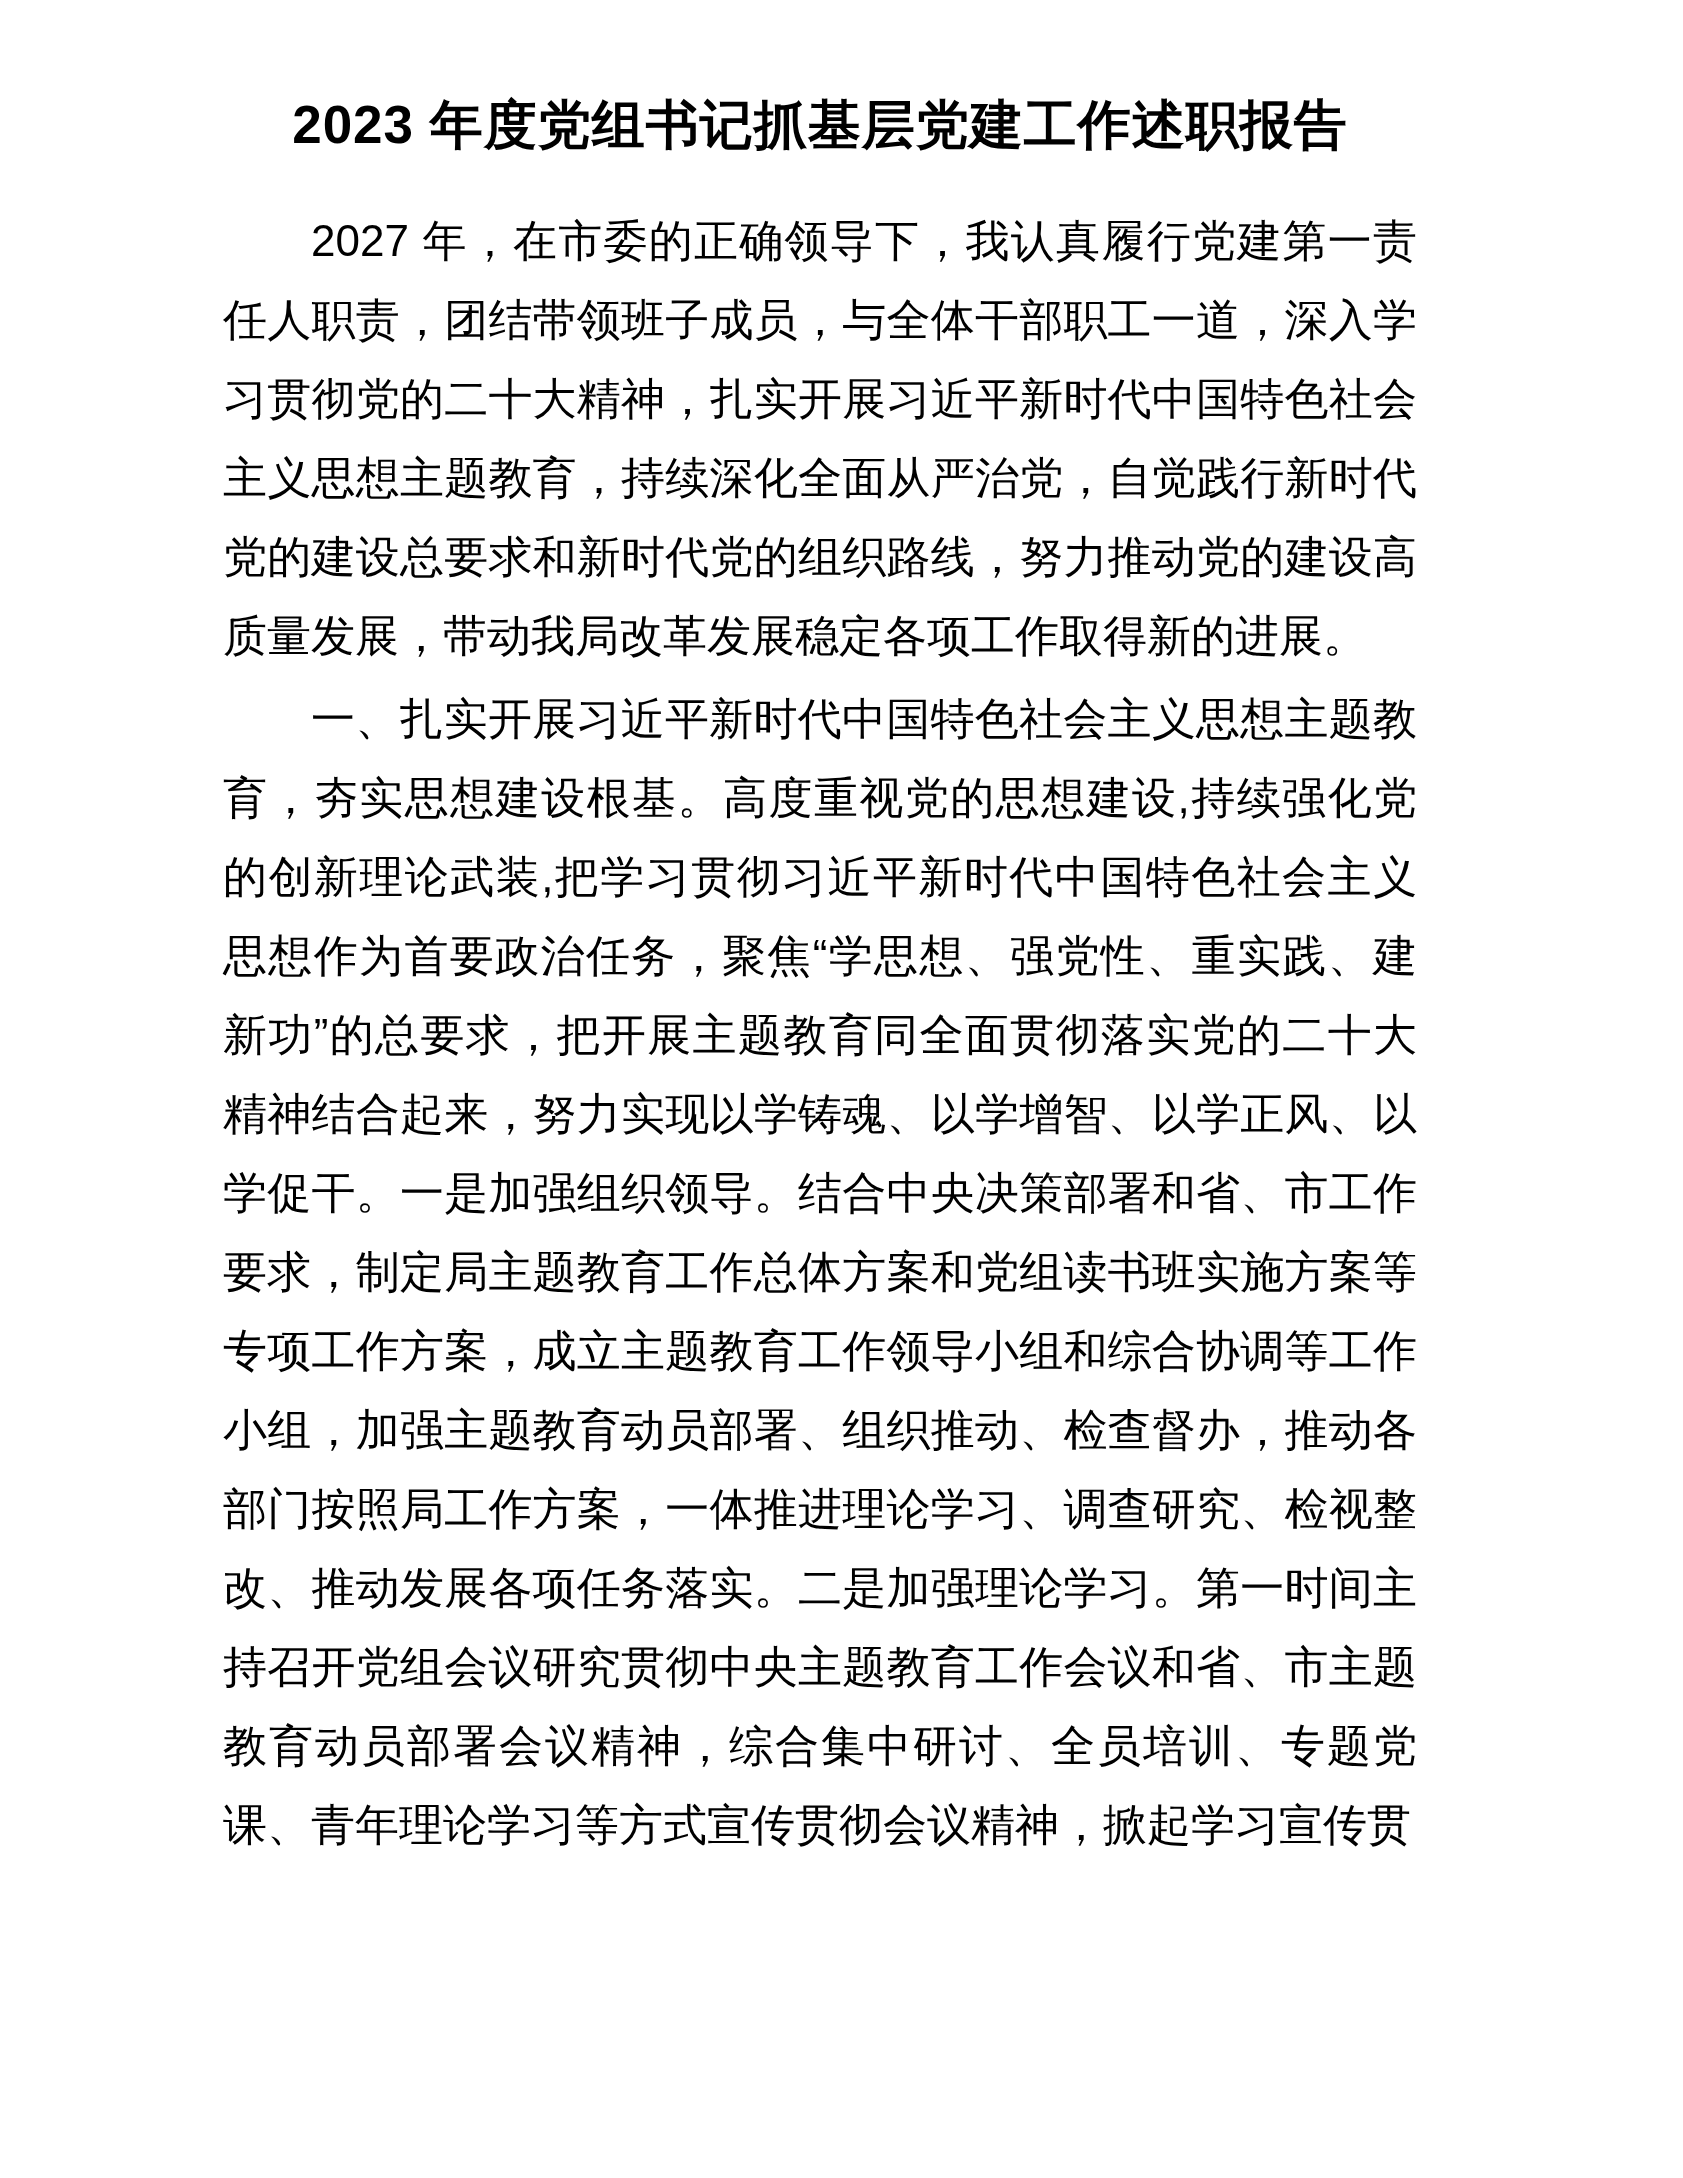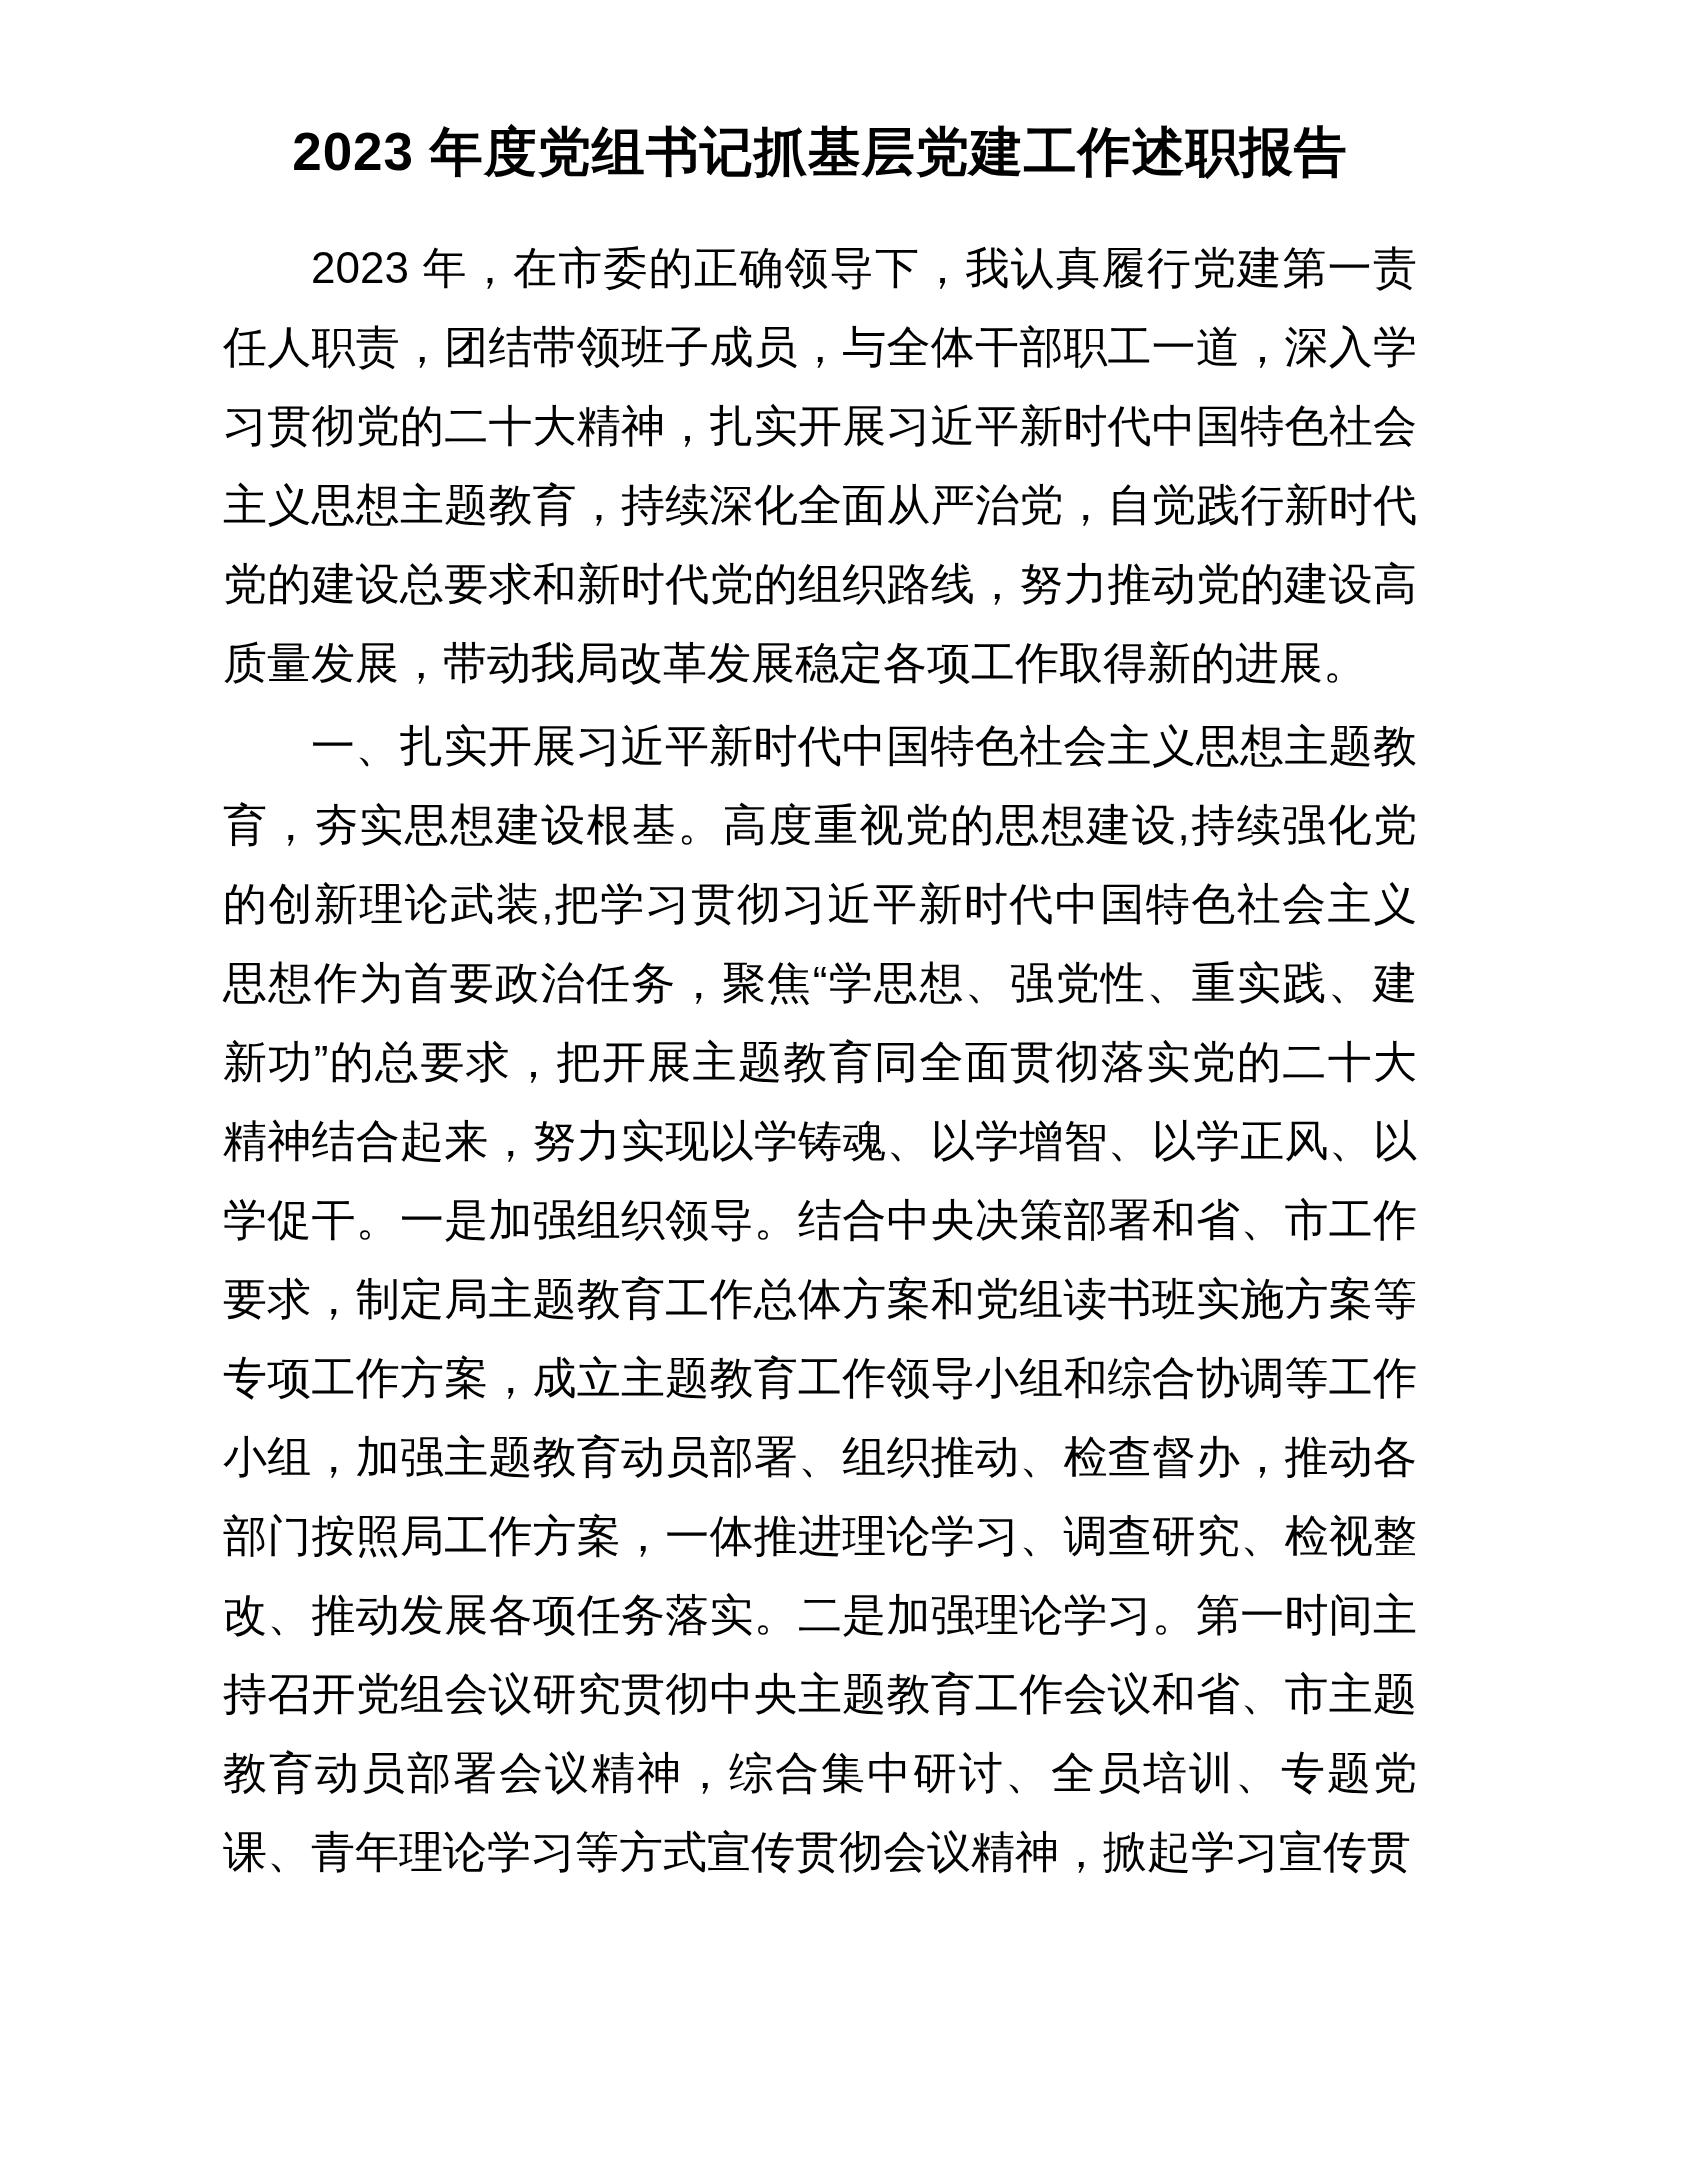"2023 年度党组书记抓基层党建工作述职报告" .page { padding: 112px 266px 0 223px -> 85px 266px 0 223px }
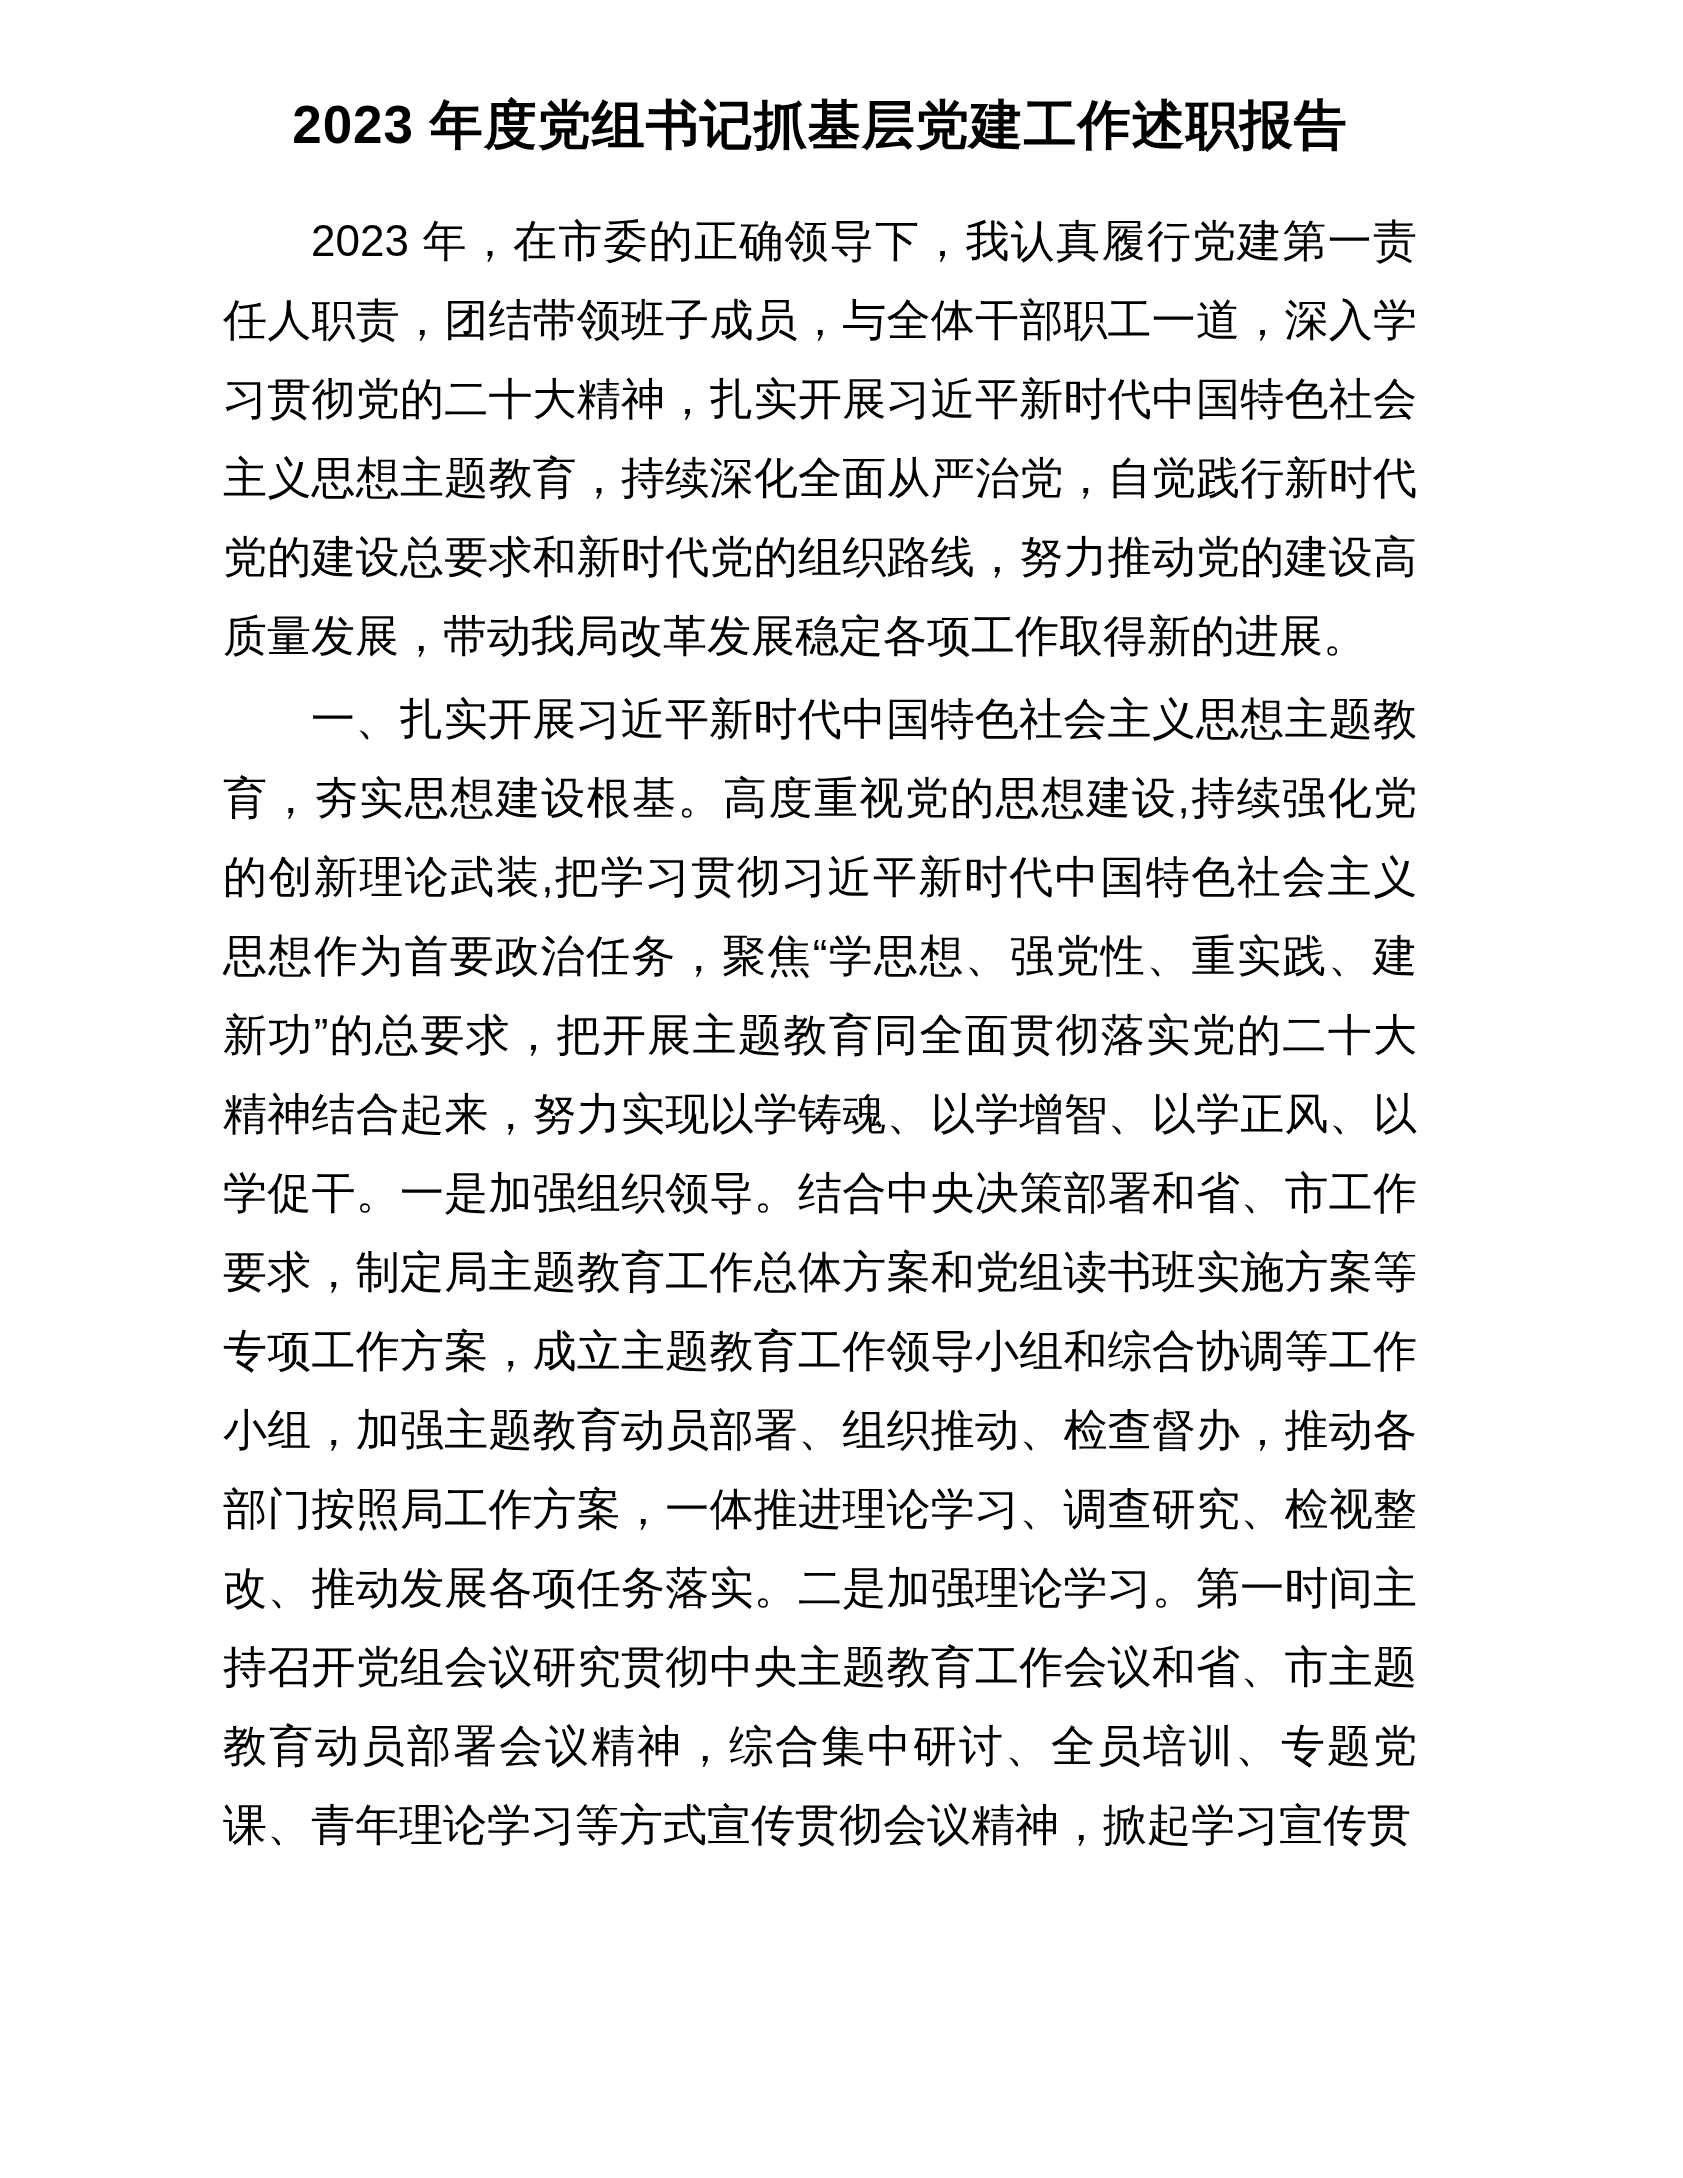"2023" p.doc-para { text: 2023 -> 2027 }
